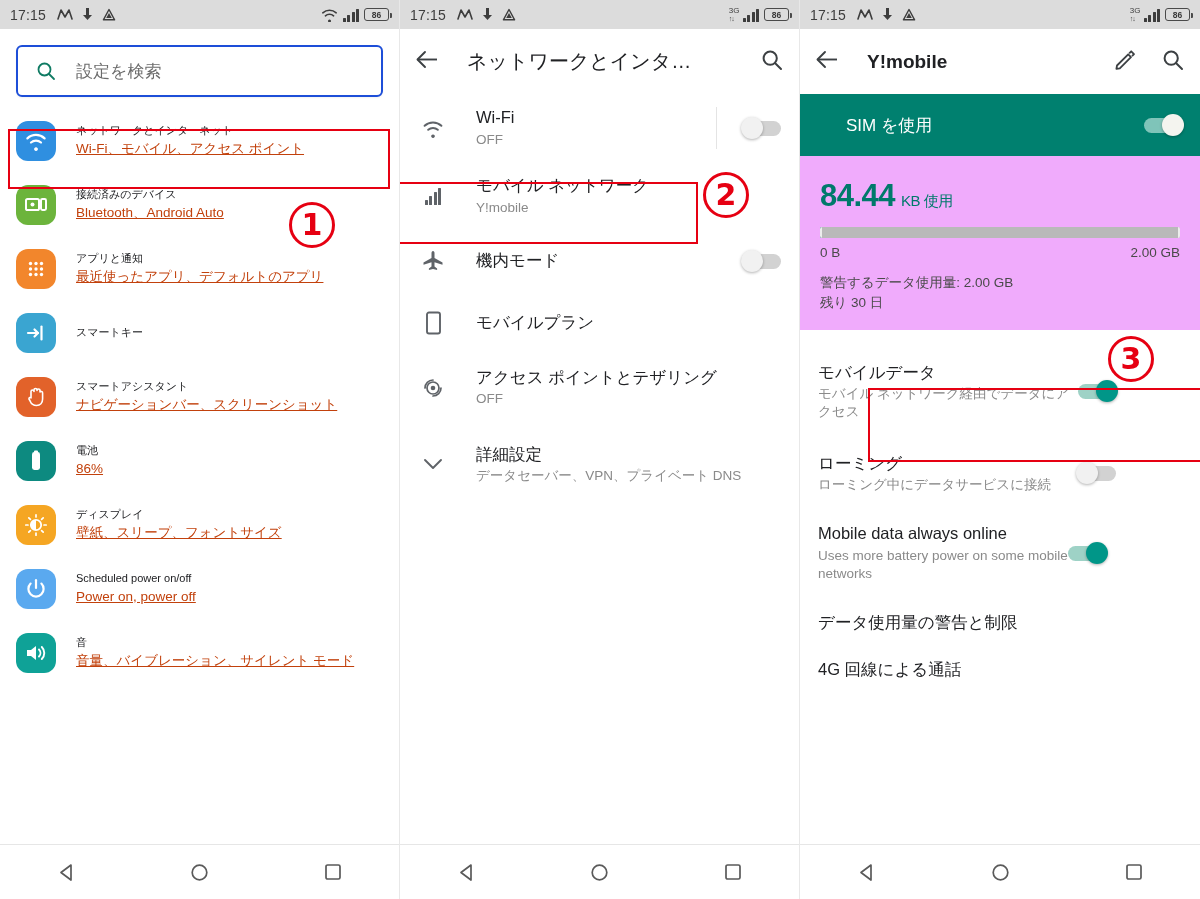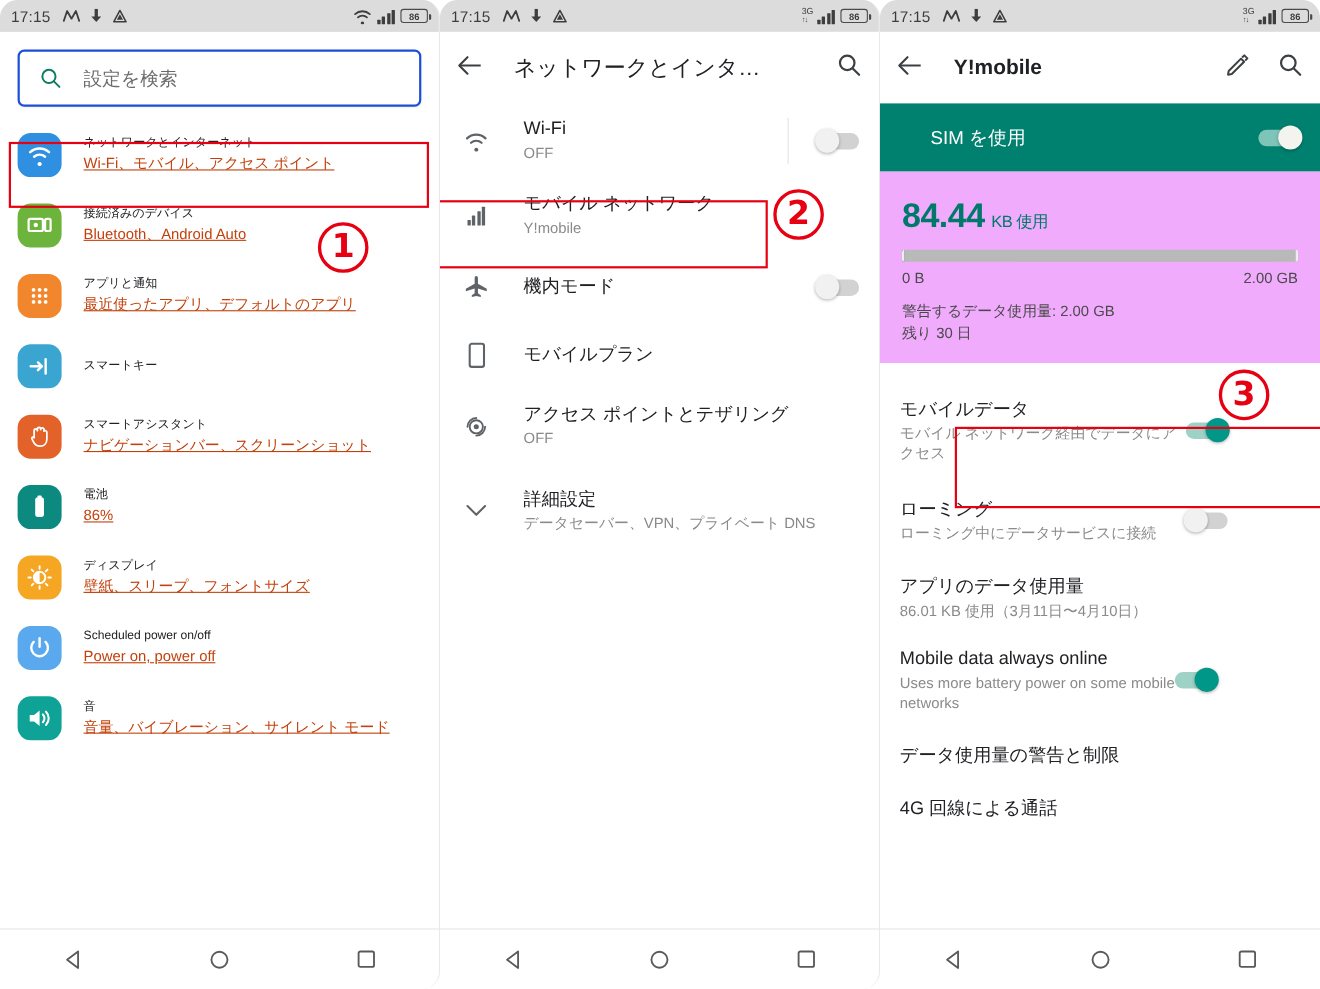"17:15" .screen { border-radius: 16px -> none }
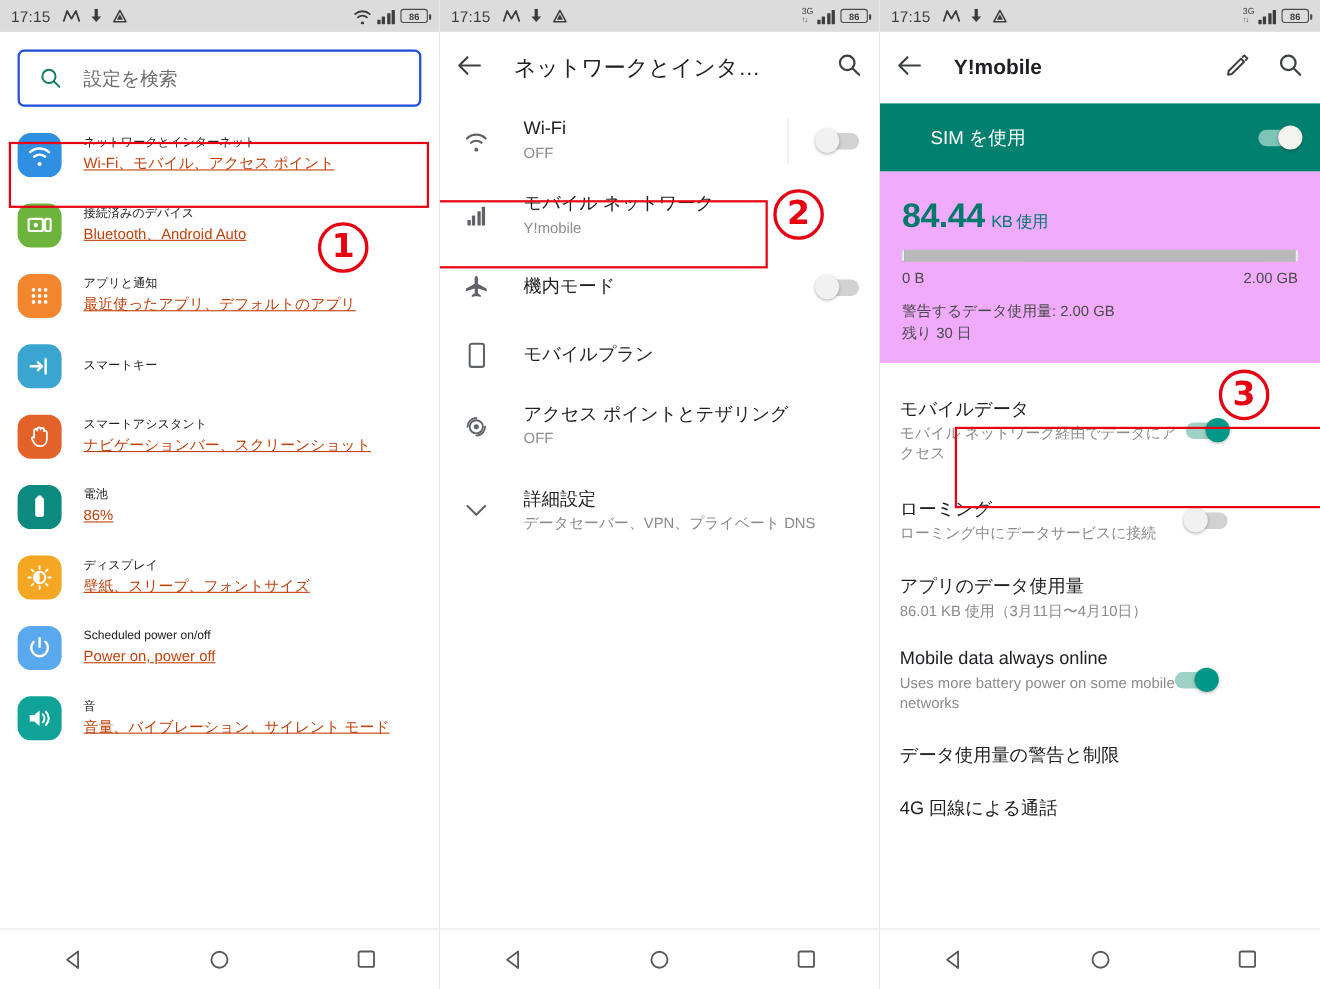"アプリのデータ使用量" div.row2 { html: <div> <span> <span>アプリのデータ使用量</span> <span>86.01 KB 使用（3月11日〜4月10日）</span> </span> </div> -> none }
